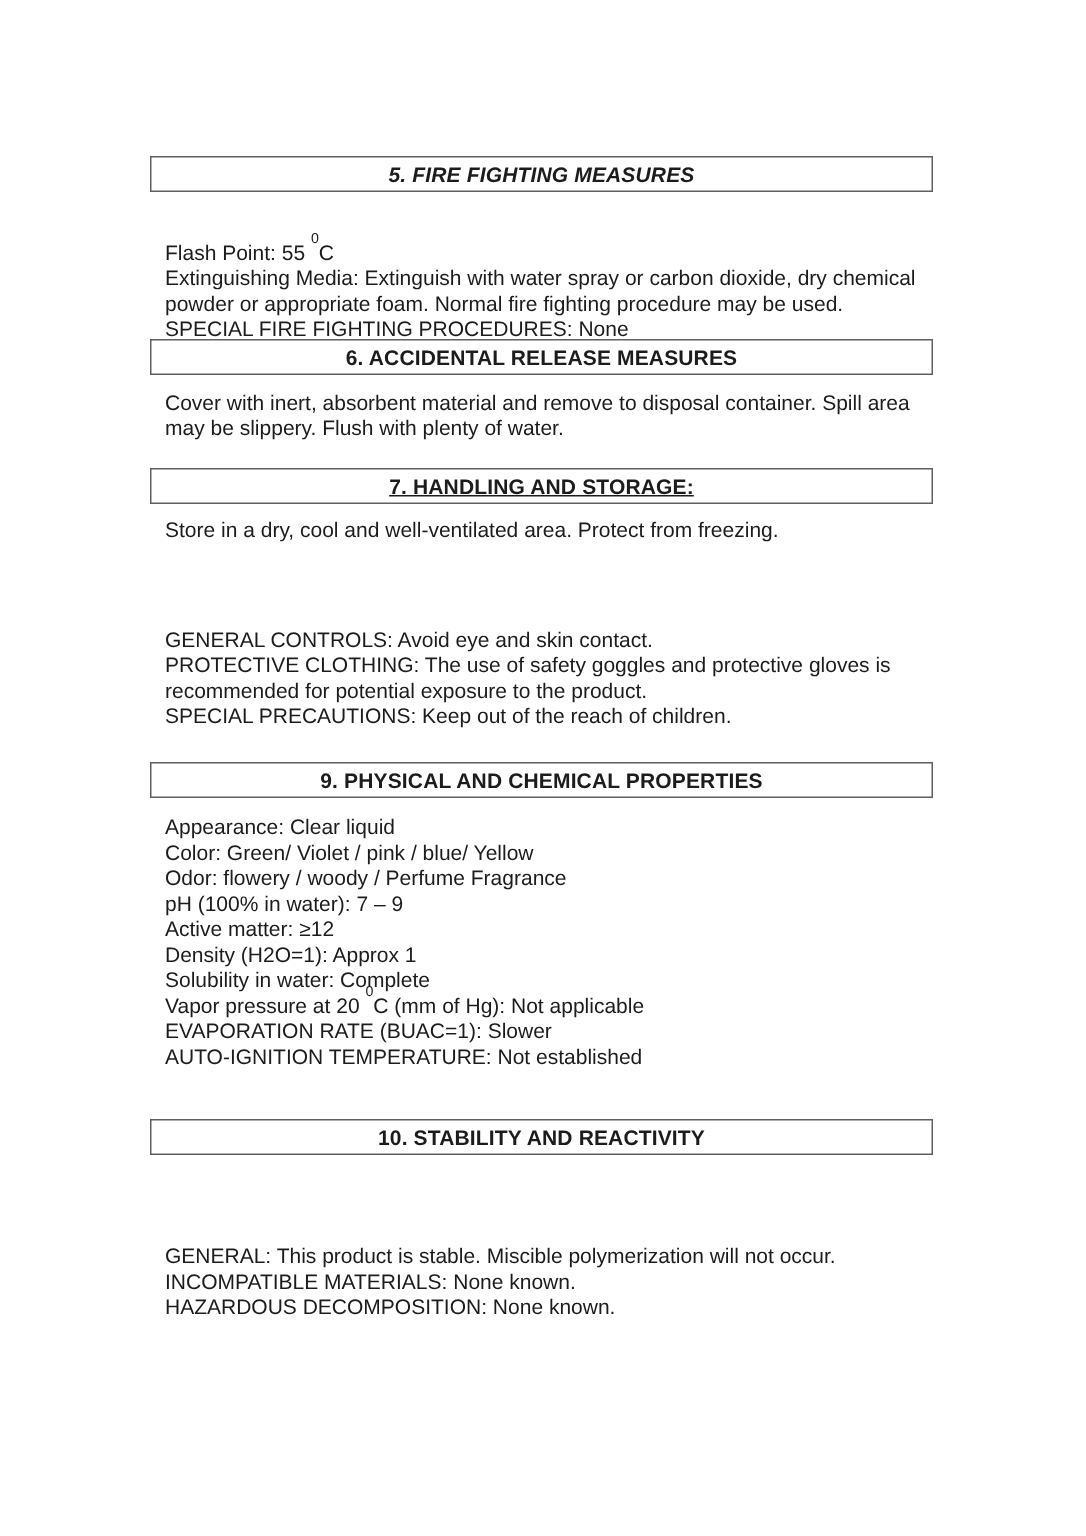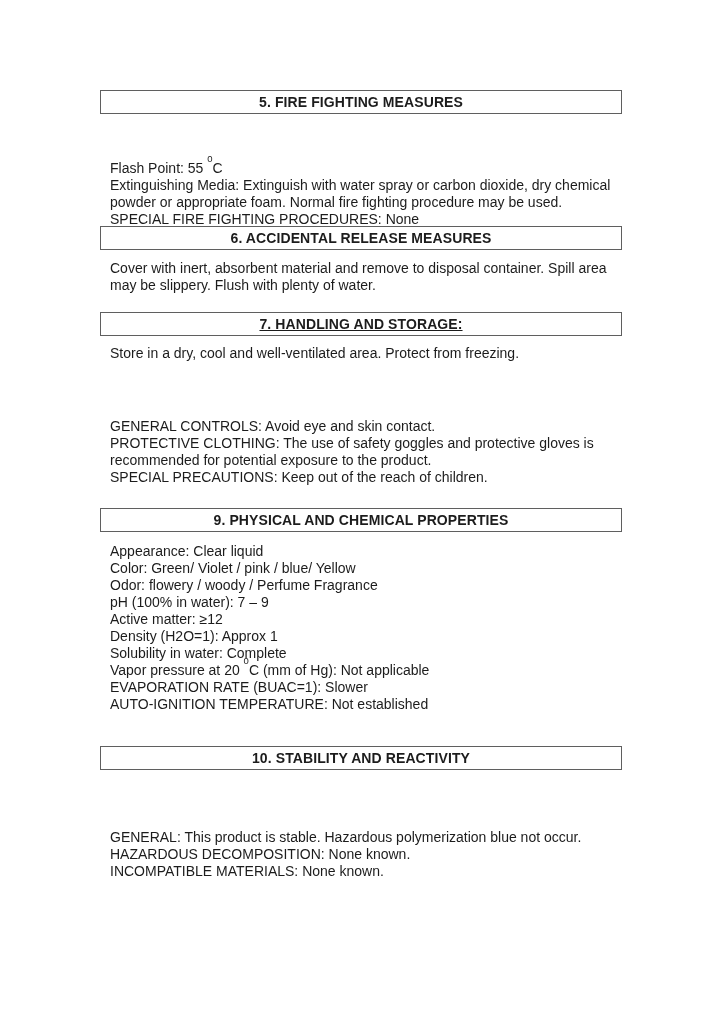"5. FIRE FIGHTING MEASURES" #hdr-5 { font-style: none -> italic; top: 90px -> 104px }
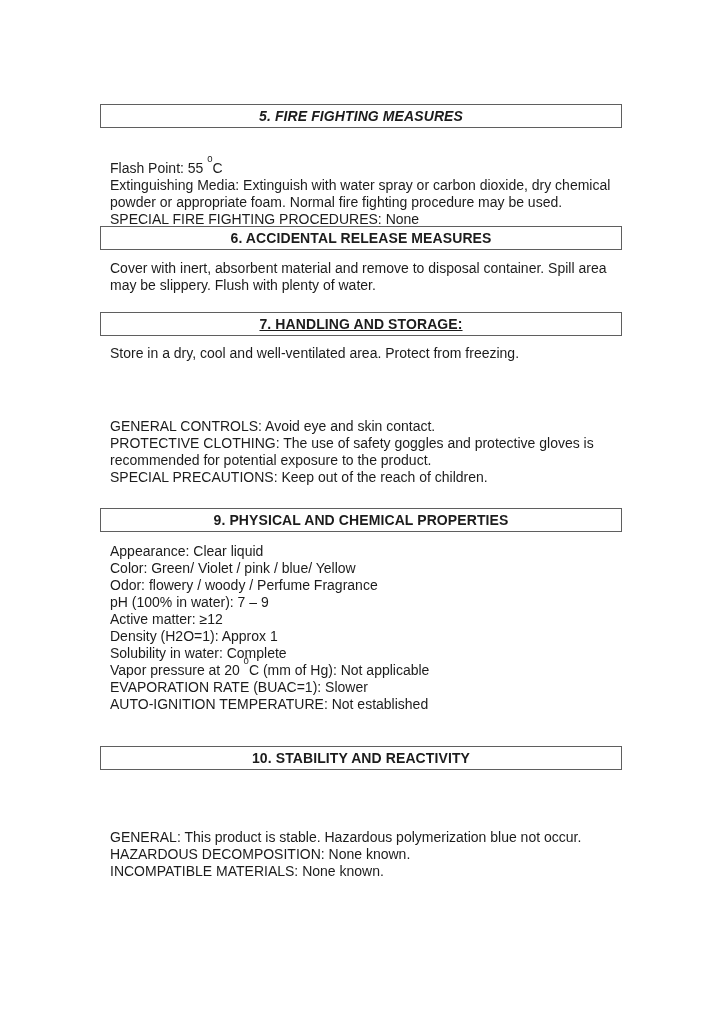"GENERAL: This product is stable." div.line { text: Hazardous polymerization blue -> Miscible polymerization will }
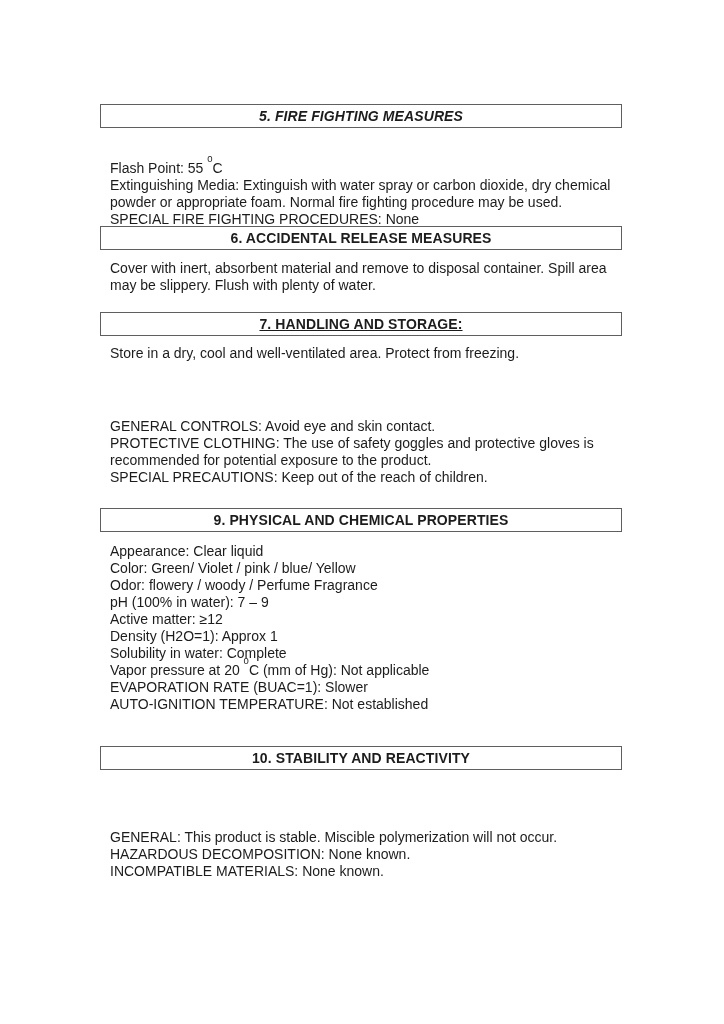"HAZARDOUS DECOMPOSITION: None known." div.line { order: before "INCOMPATIBLE MATERIALS: None known." -> after "INCOMPATIBLE MATERIALS: None known." }
